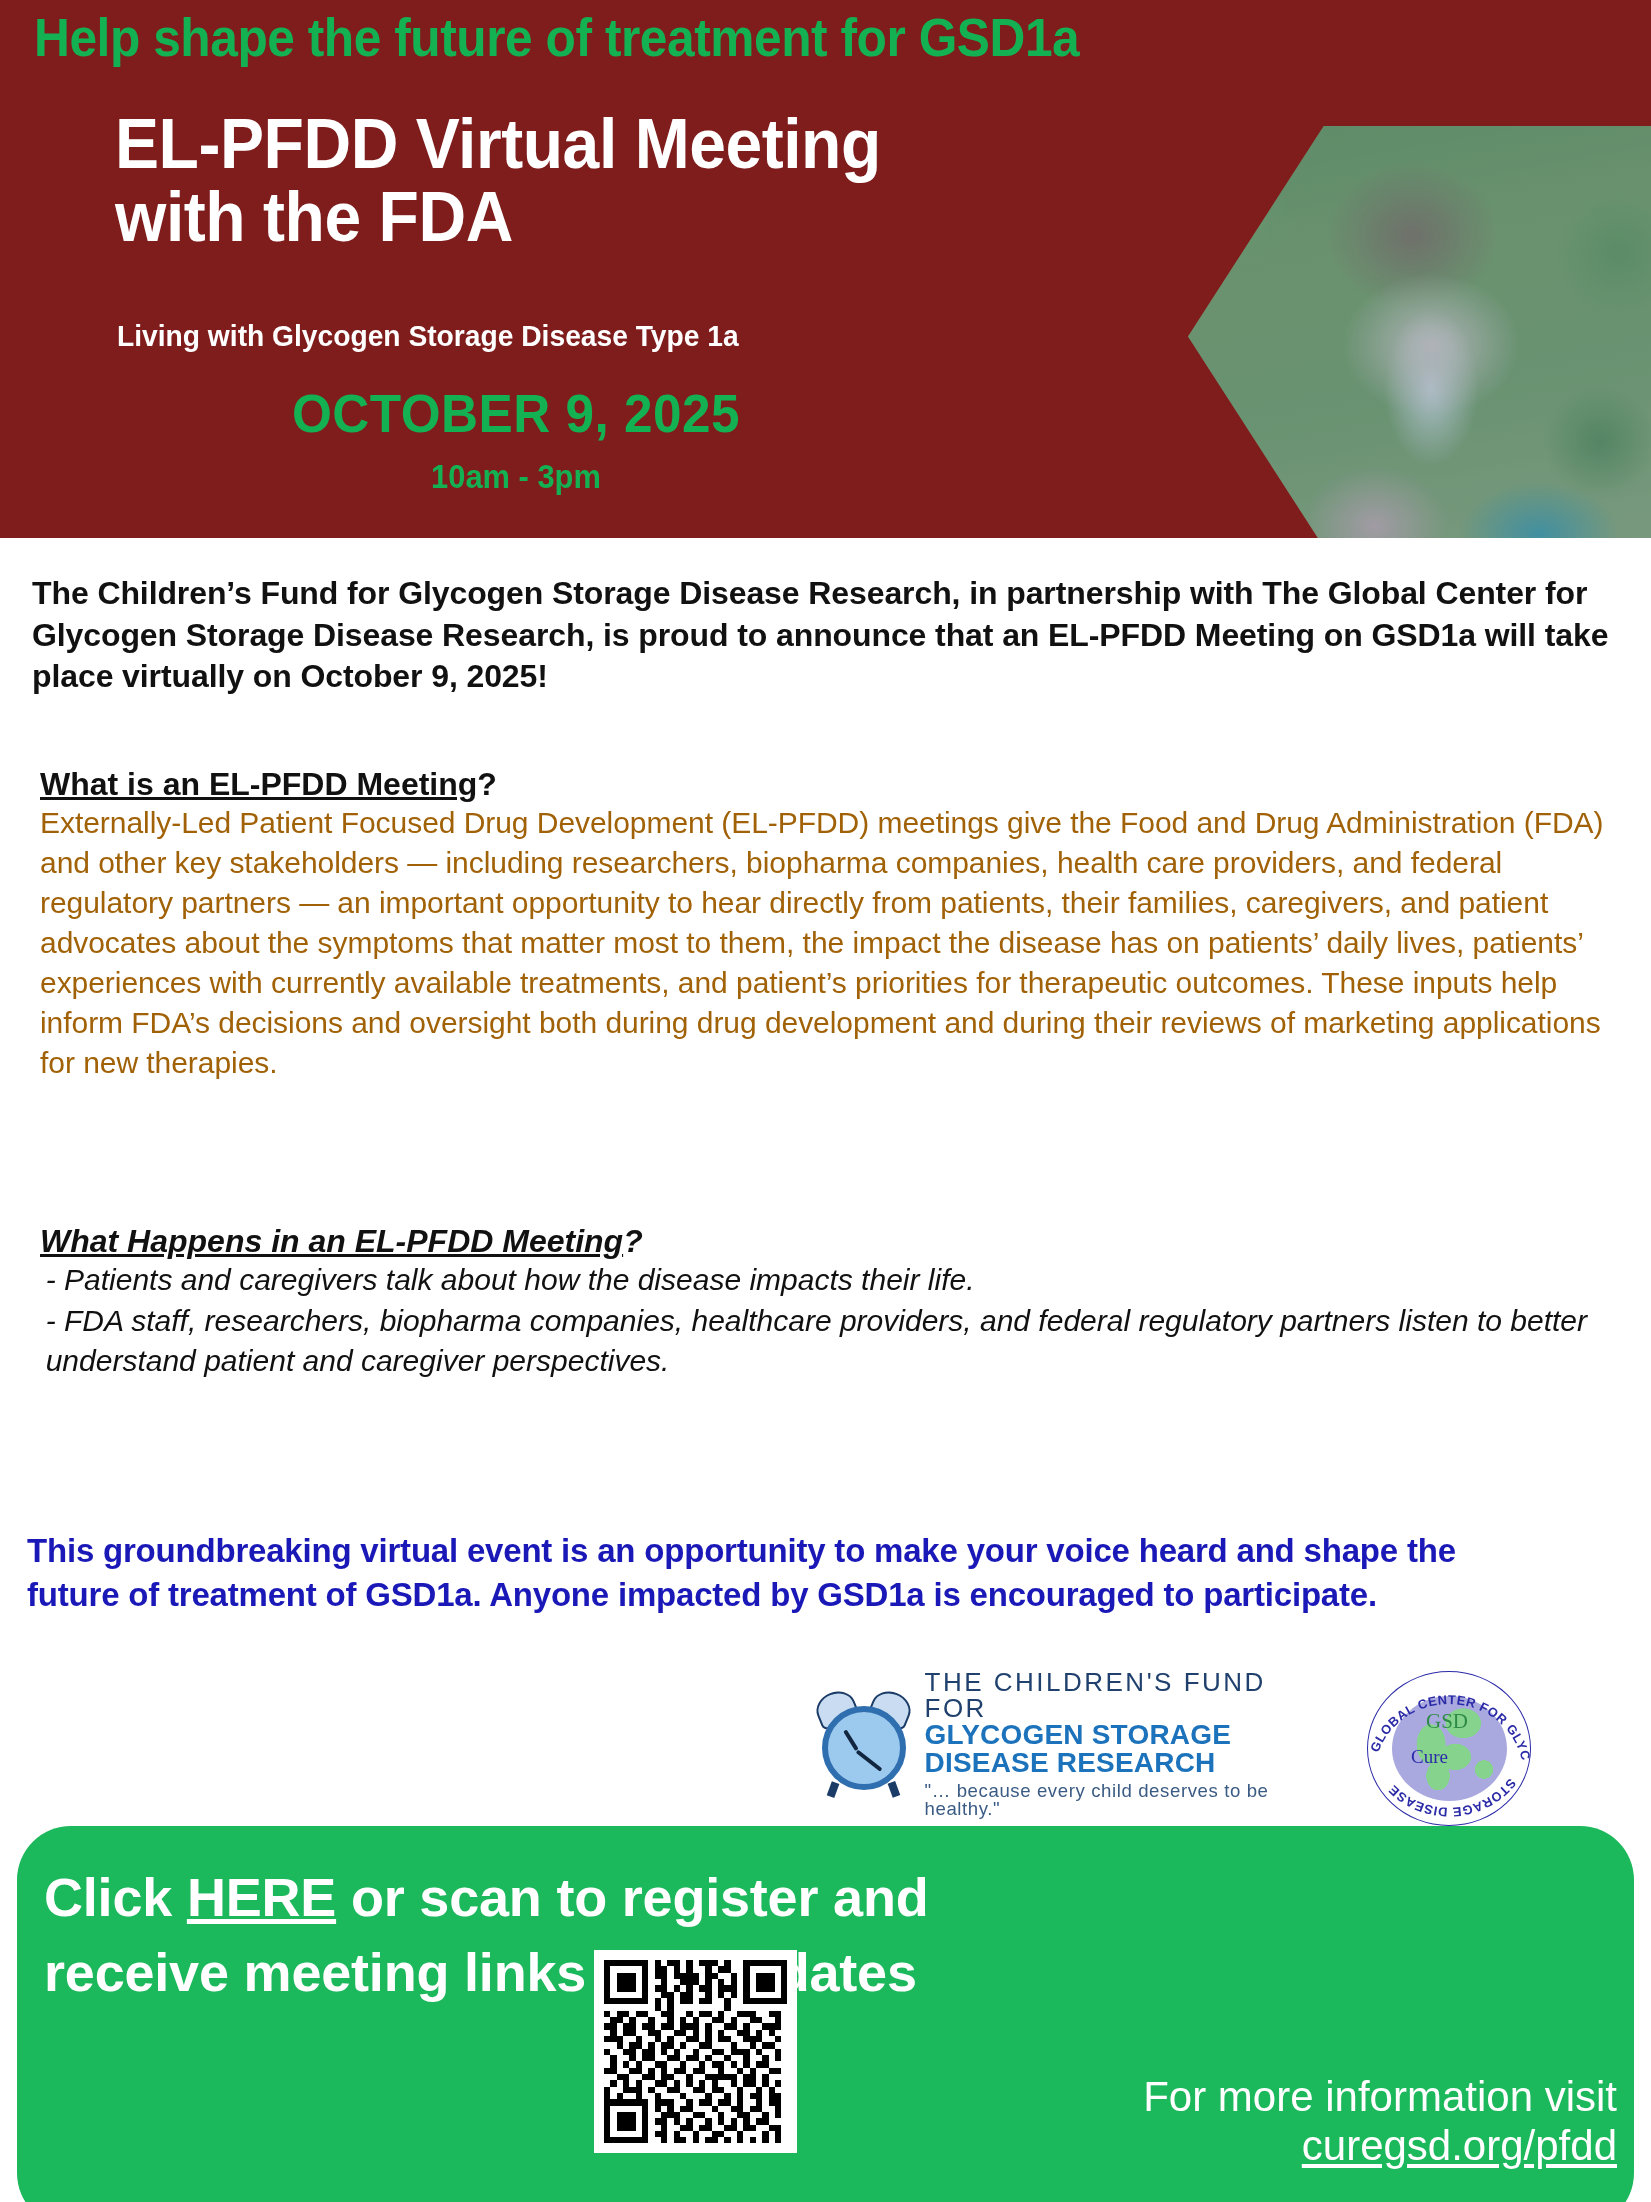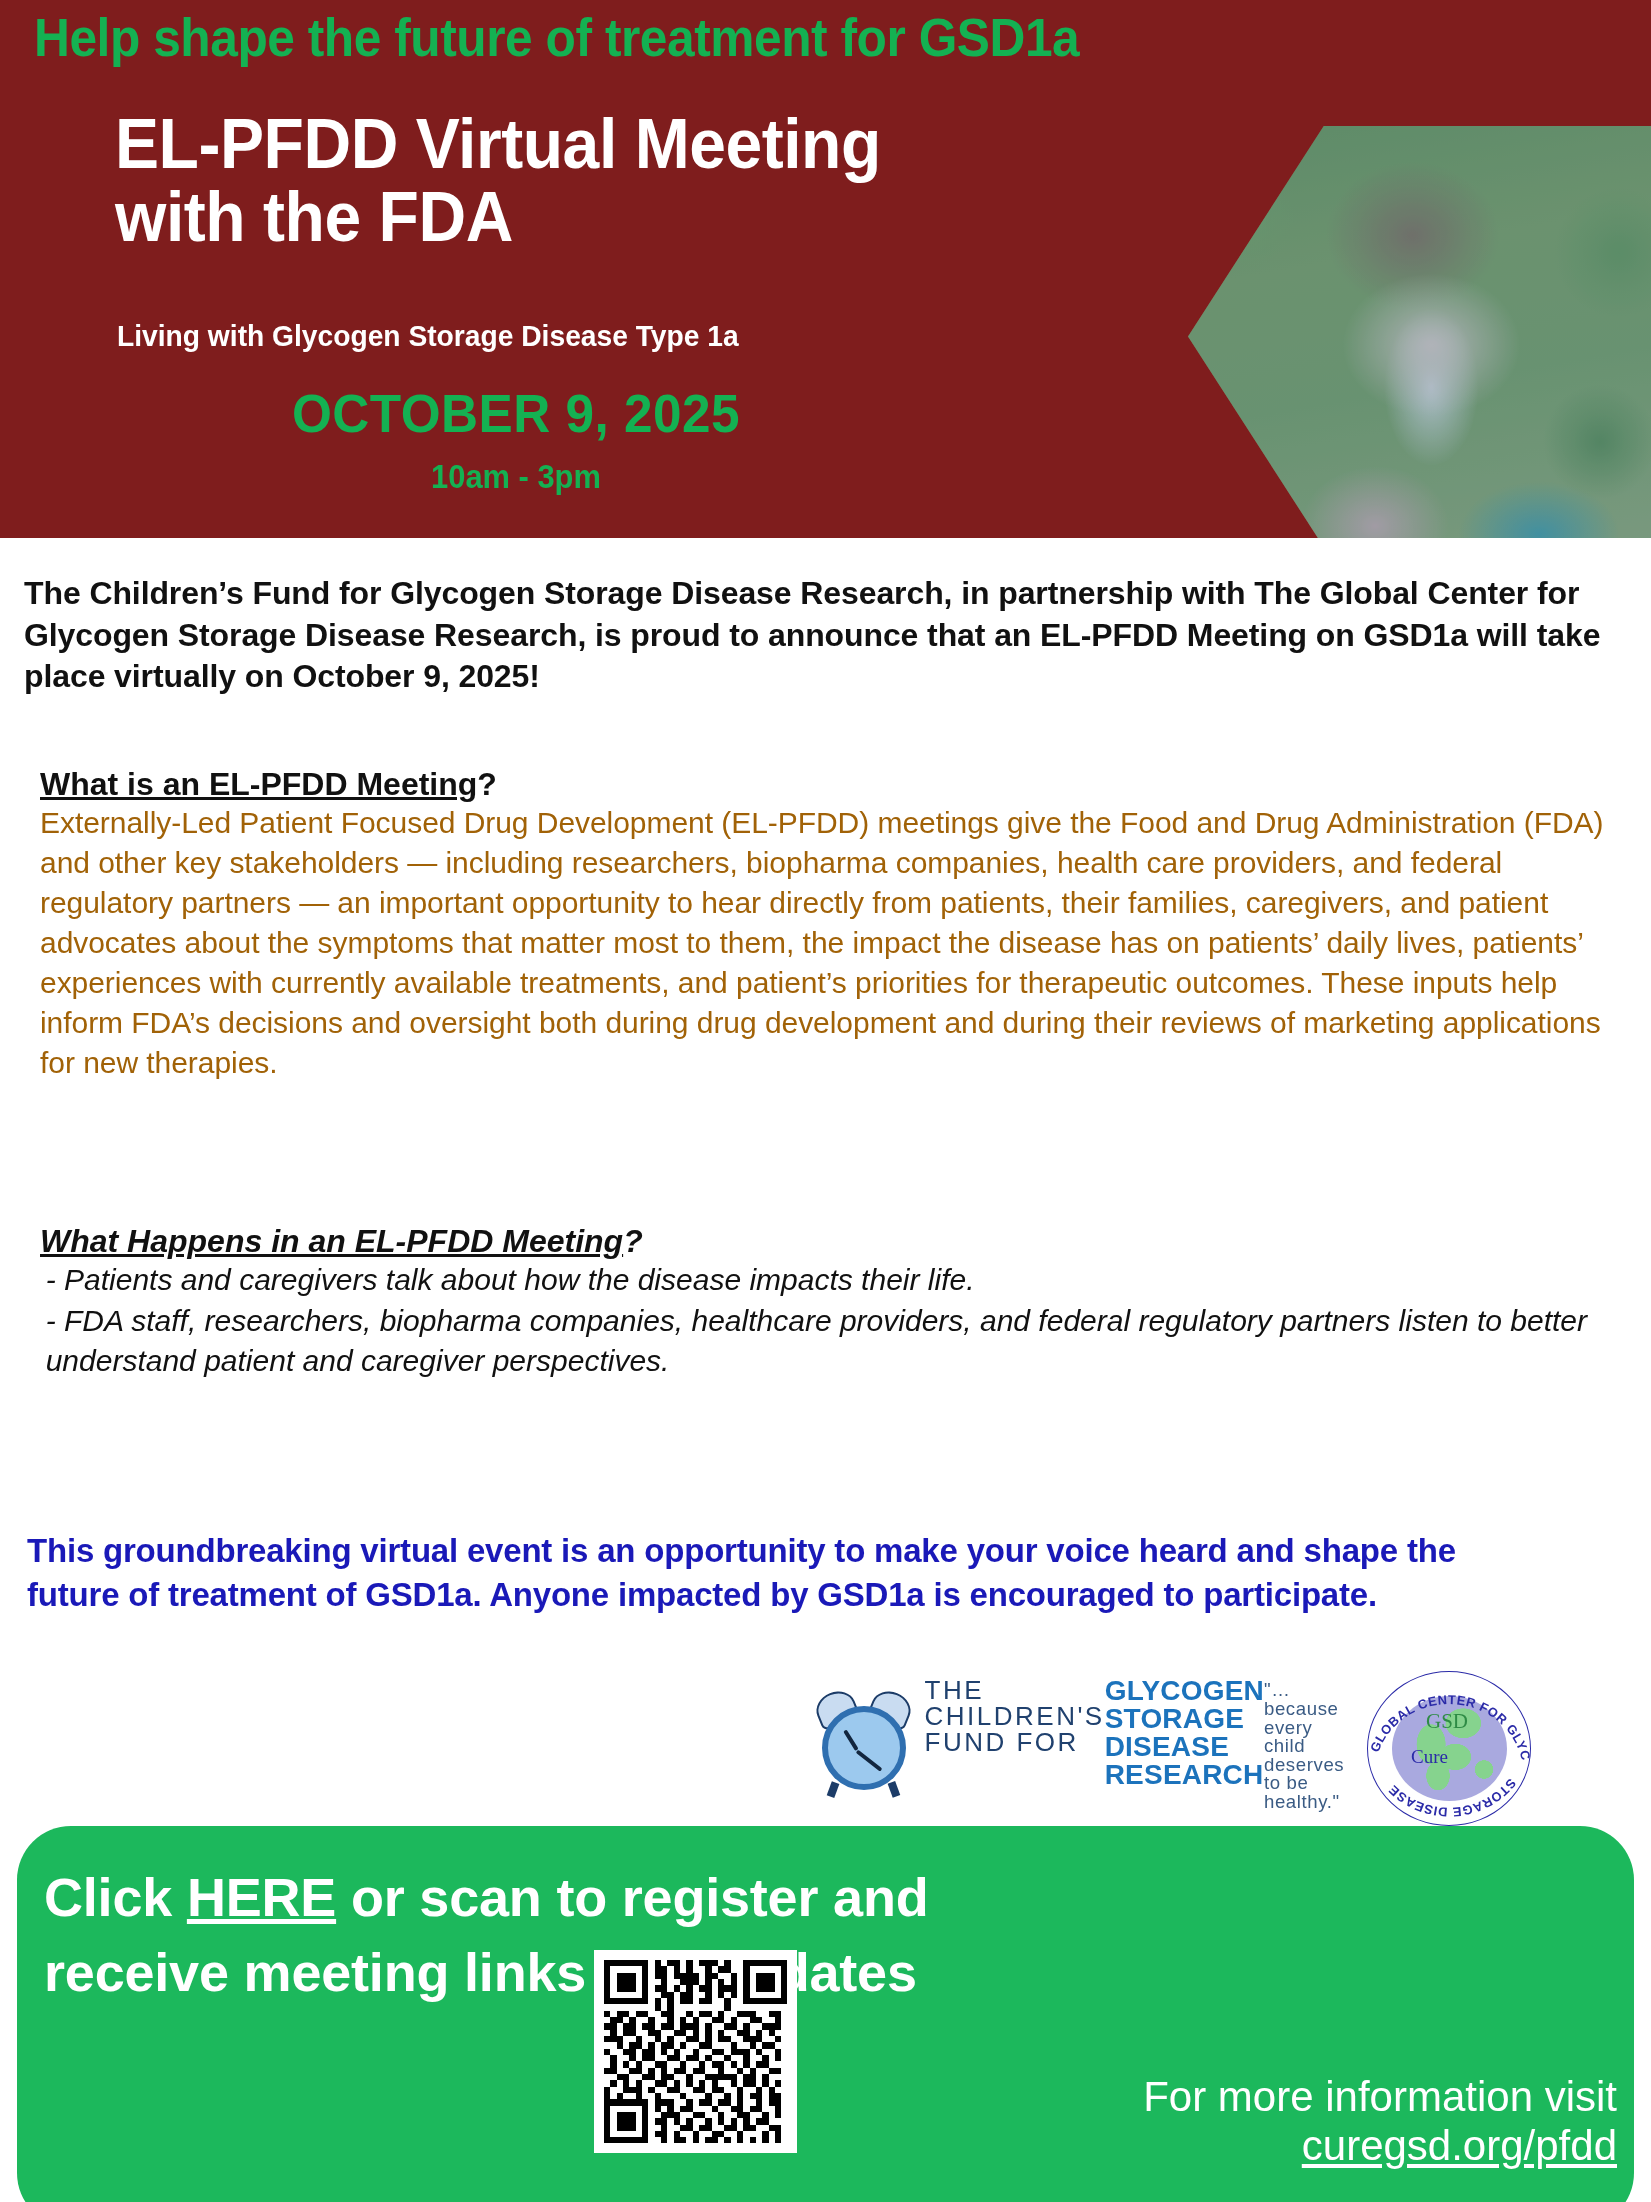"The Children’s Fund for Glycogen" .intro { left: 24px -> 32px }
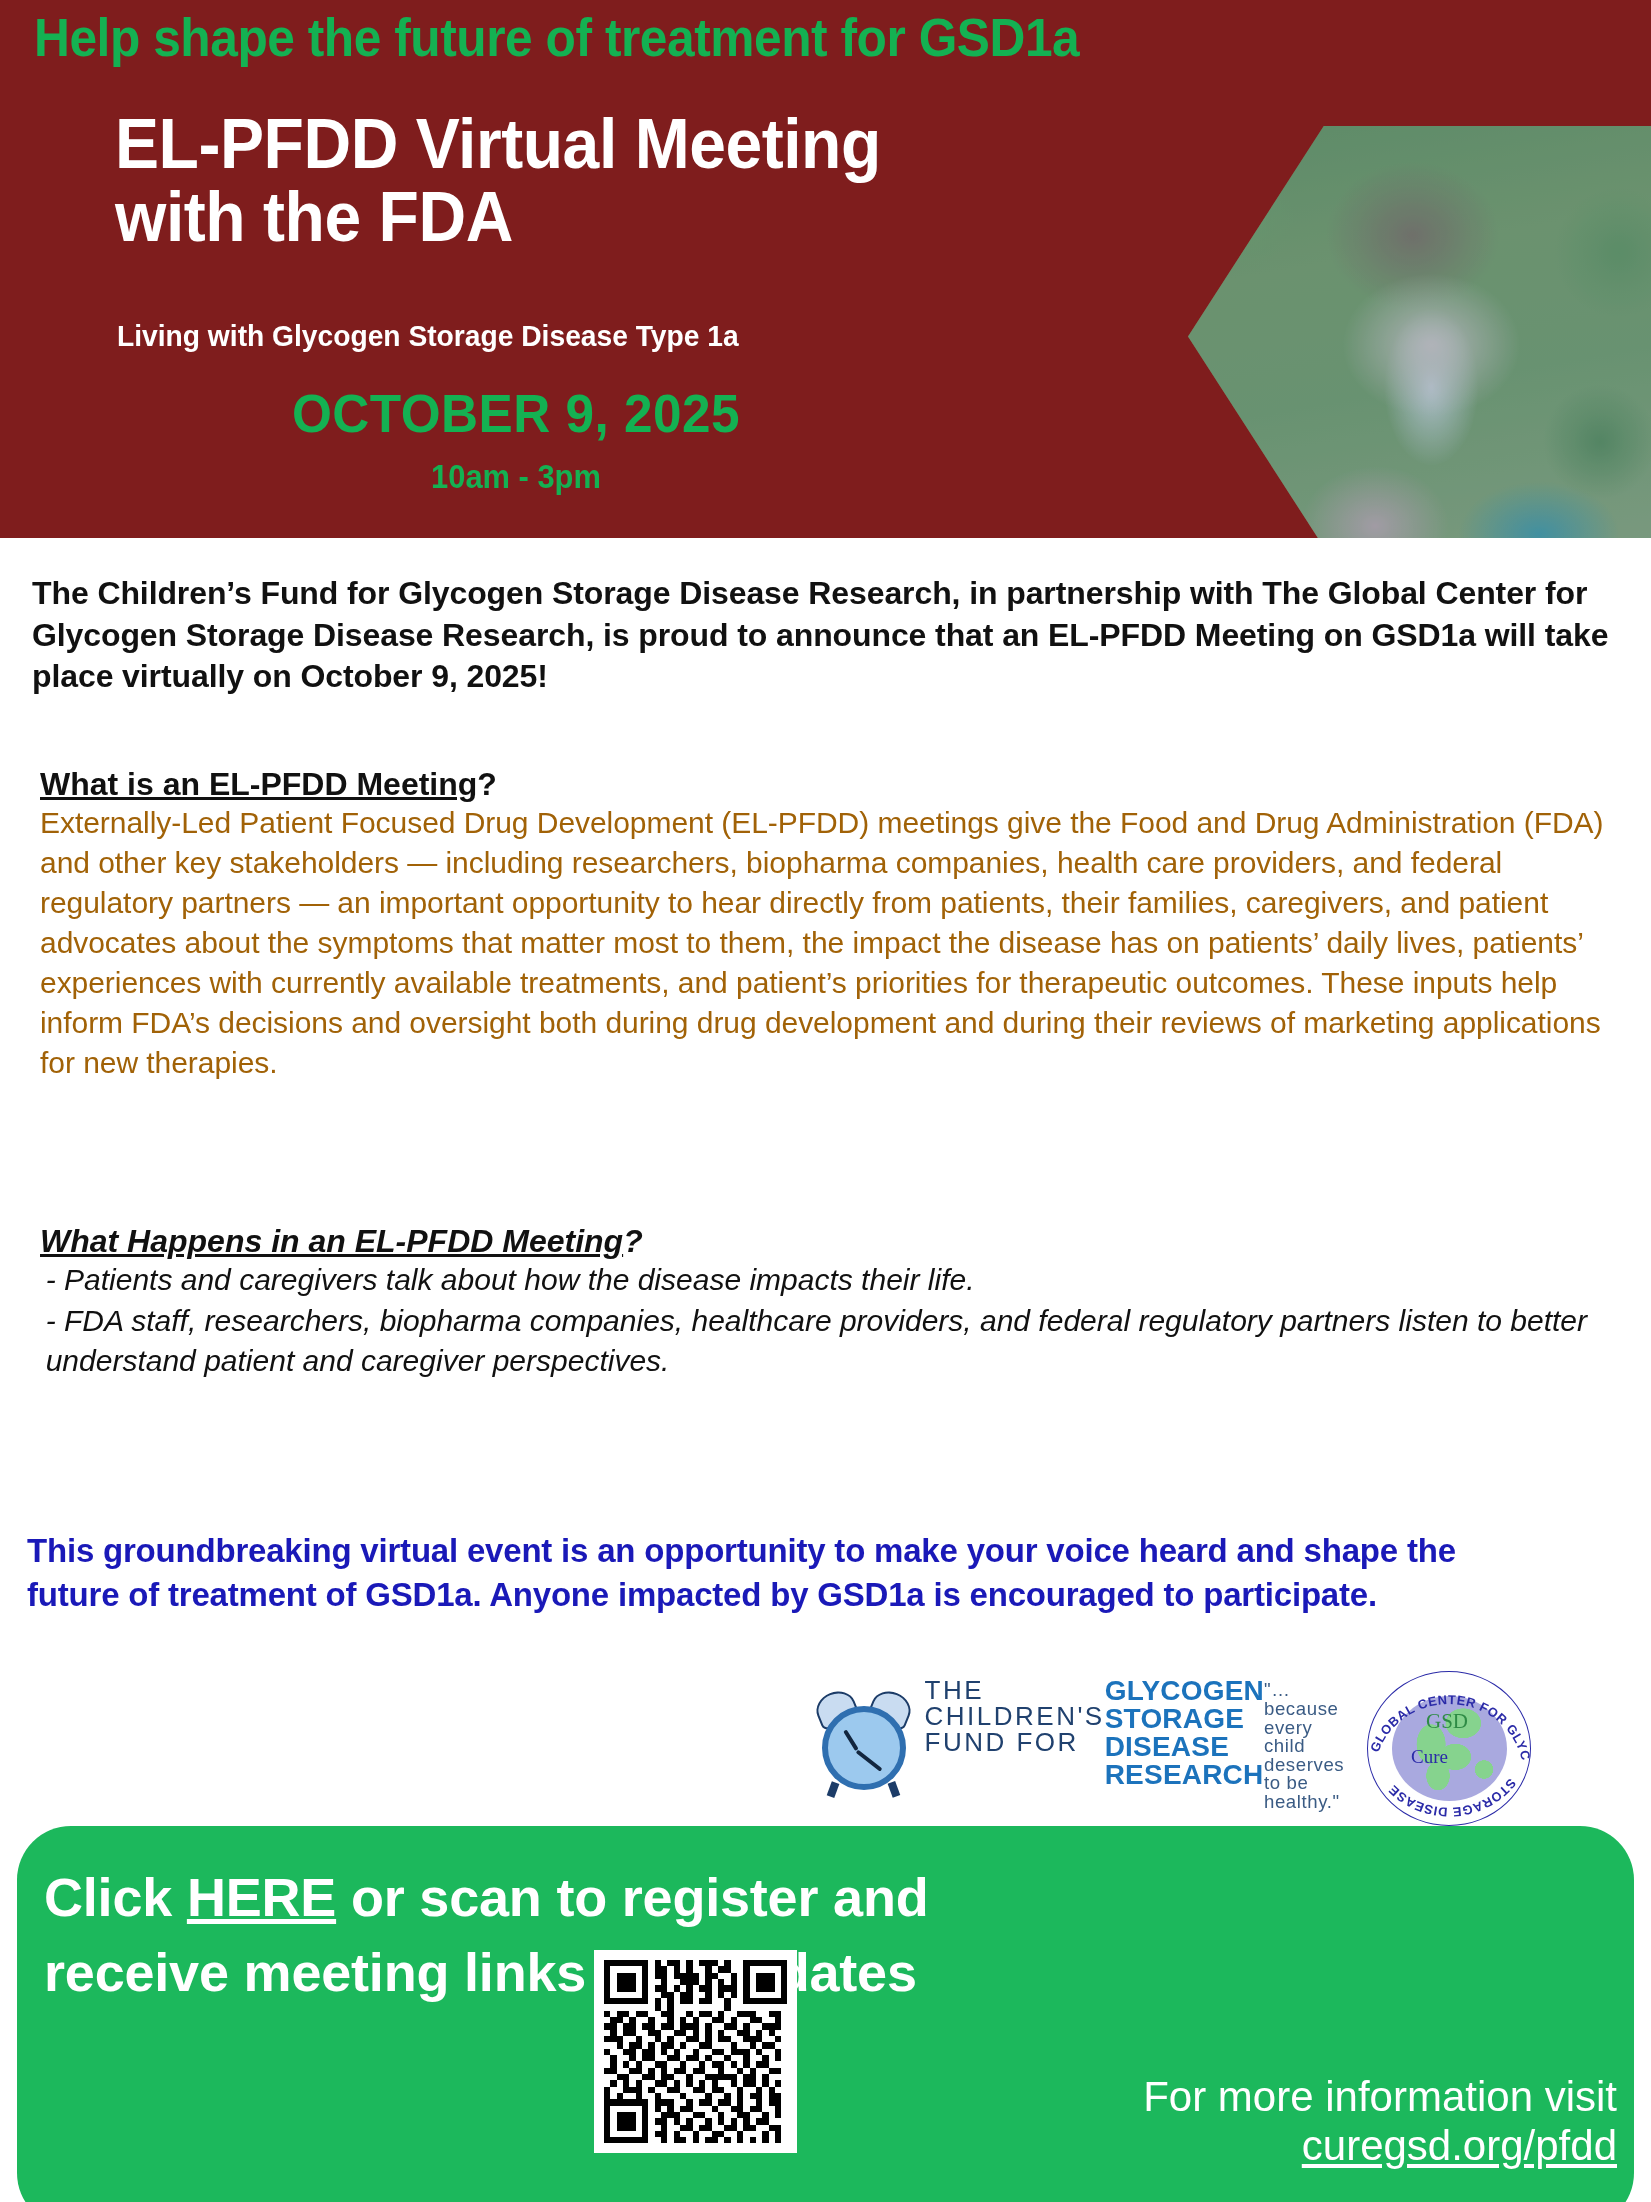"THE CHILDREN'S FUND FOR" .cf-text { flex-direction: none -> column }
